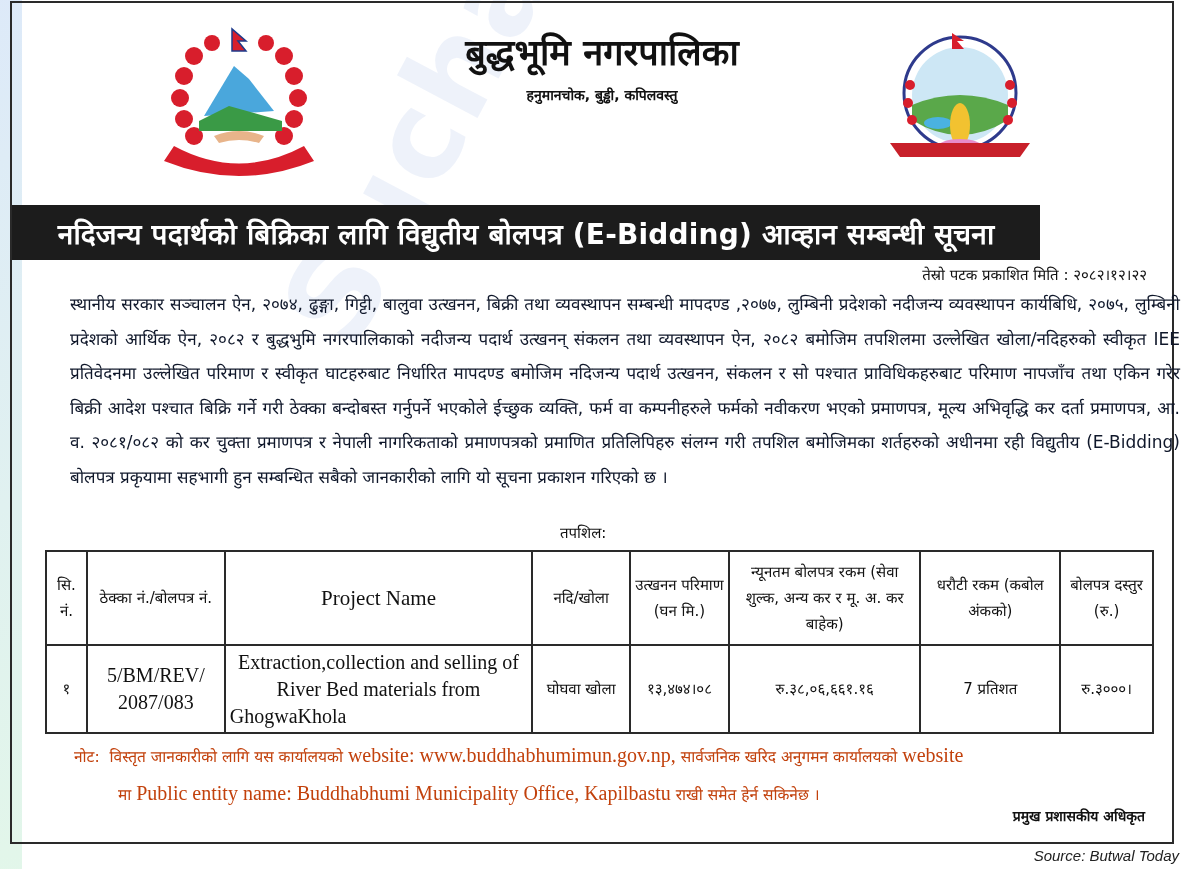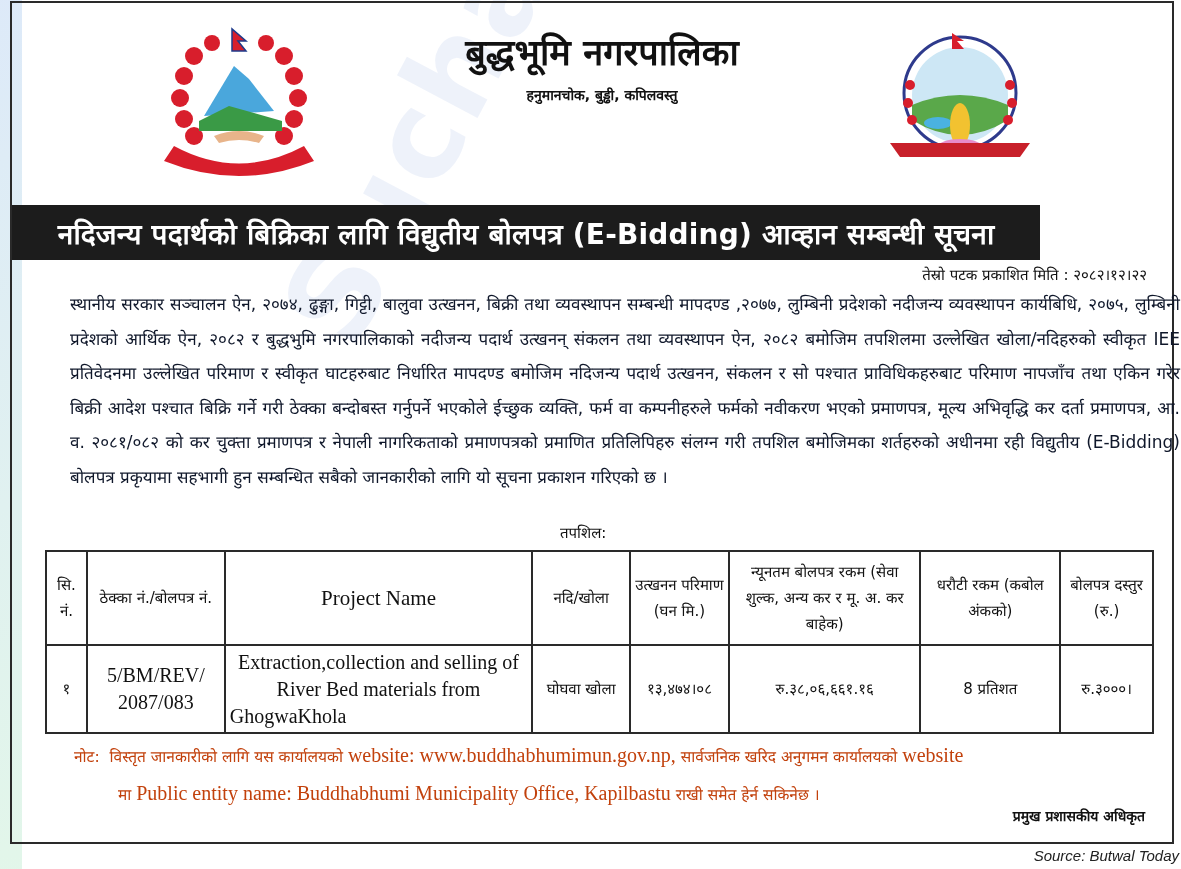"8 प्रतिशत" td { text: 8 -> 7 }
